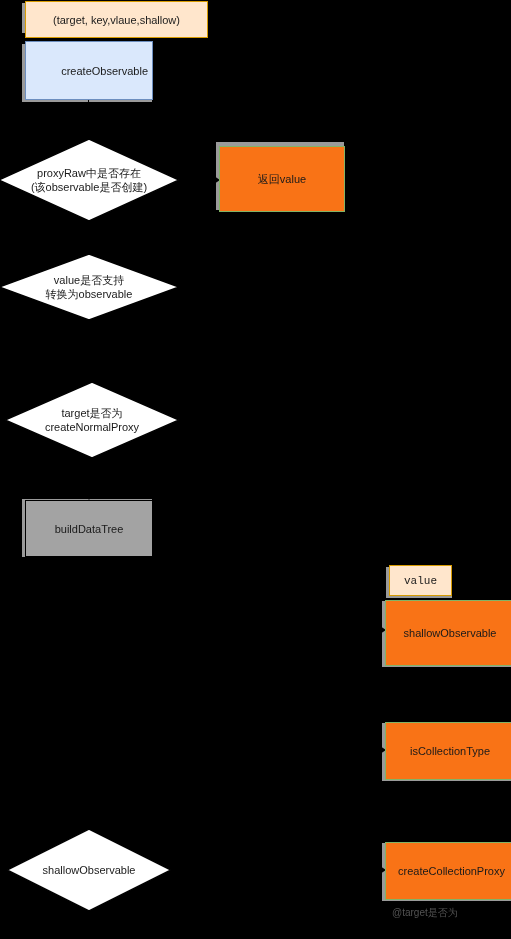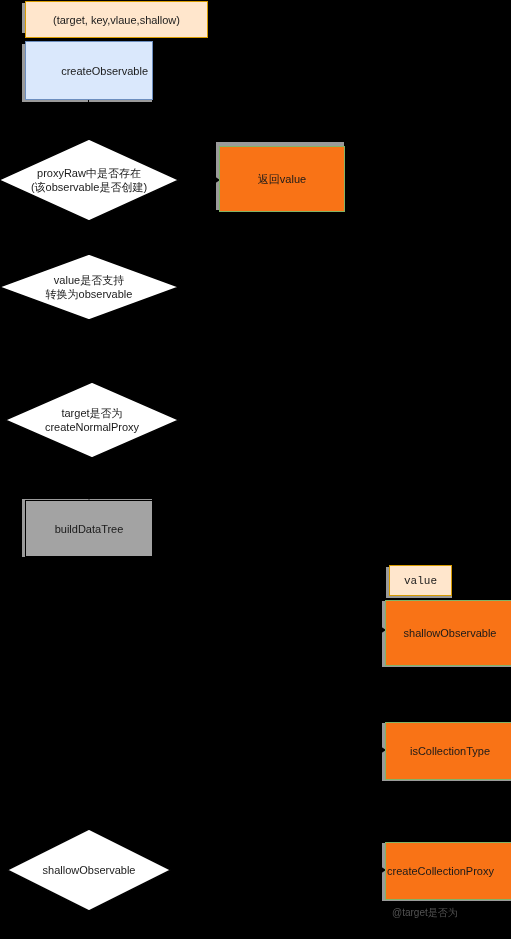"createCollectionProxy" span.lbl { padding-left: 1px -> 12px }
